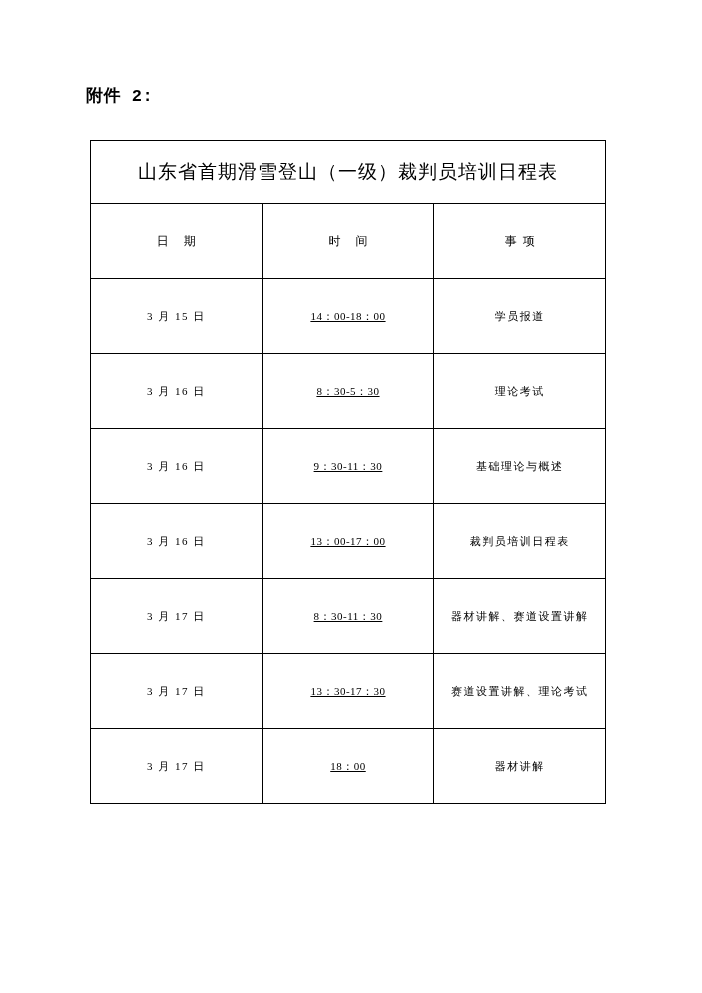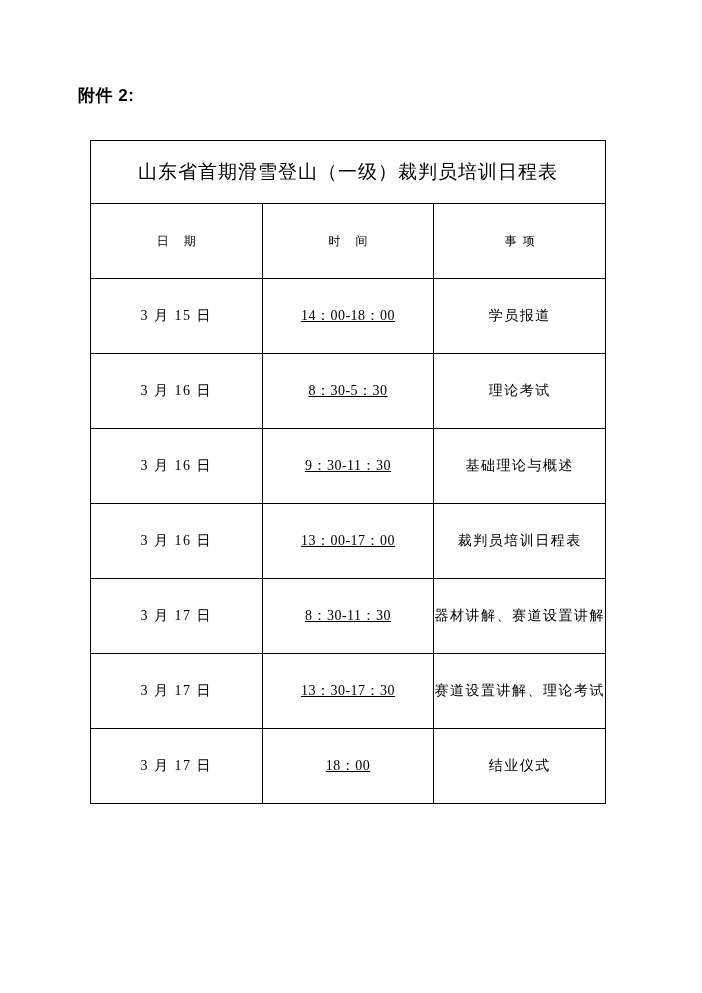"附件 2:" .attachment-label { font-family: Liberation Sans, sans-serif -> Liberation Mono, monospace; left: 78px -> 86px }
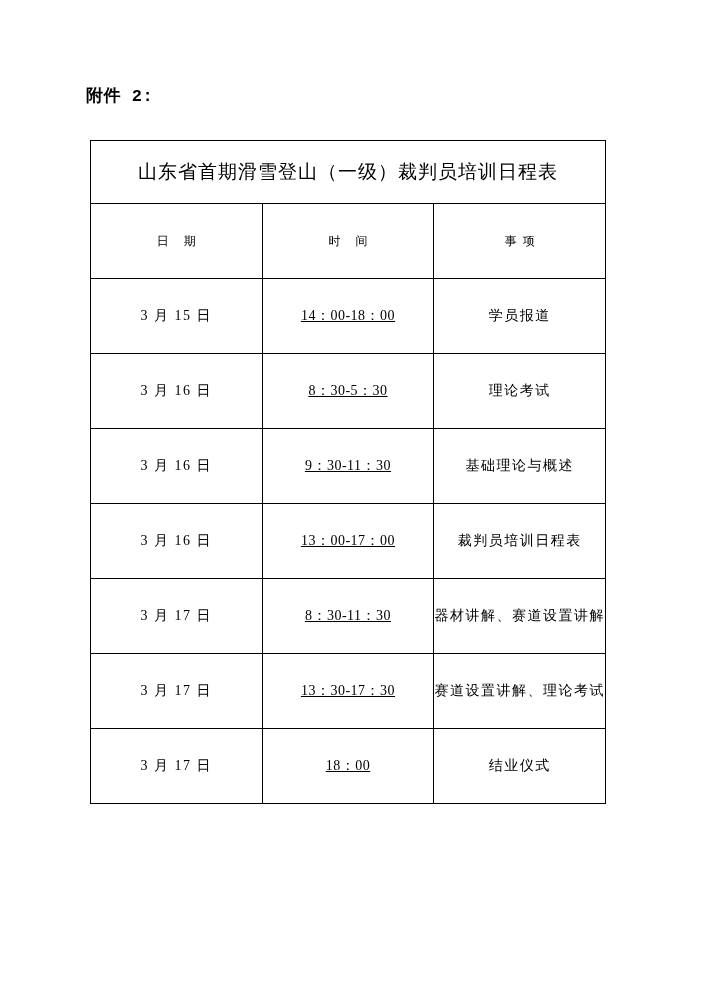"3 月 15 日" .body-cell { font-size: 14px -> 11px }
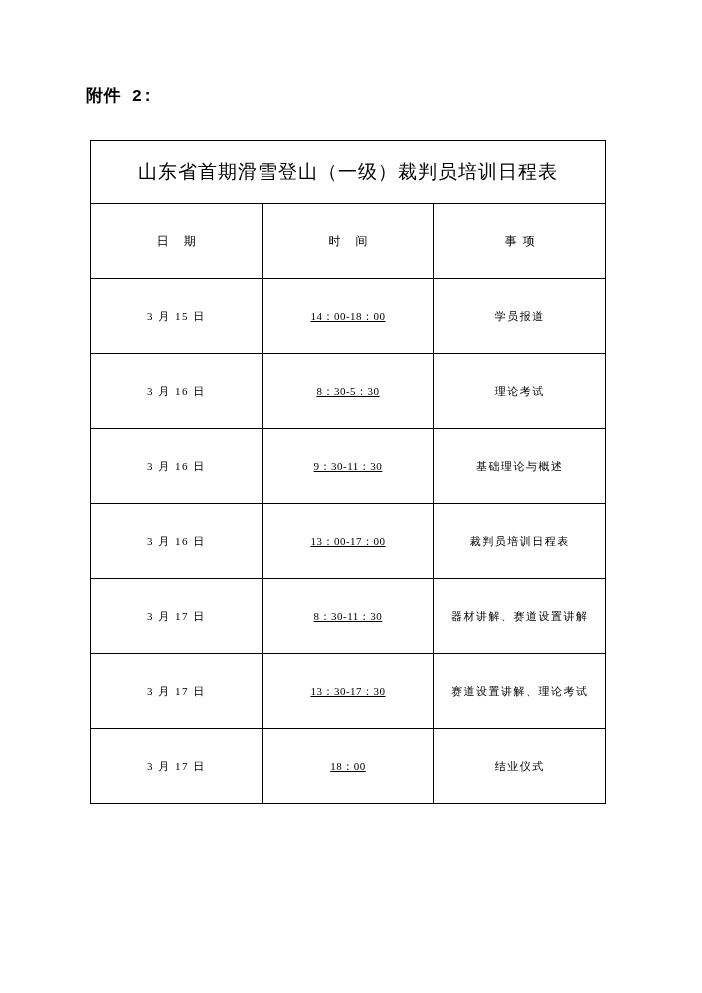"结业仪式" td.body-cell { text: 结业仪式 -> 器材讲解 }
